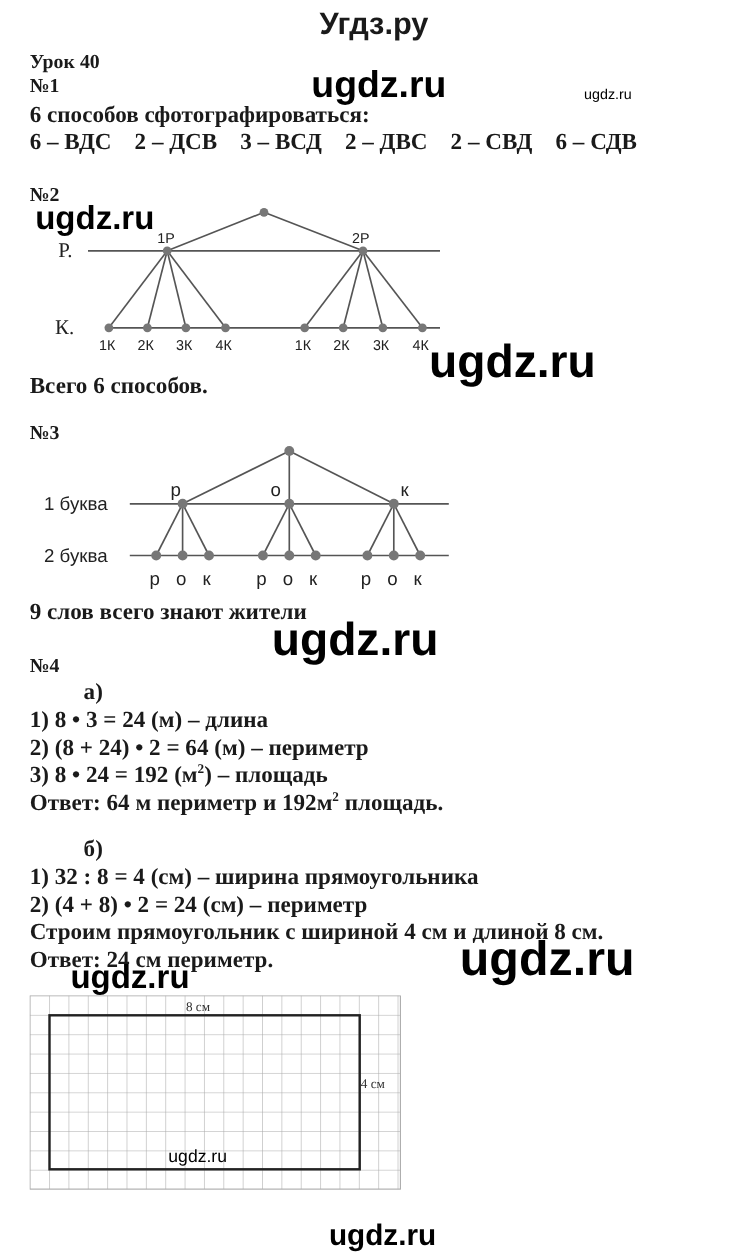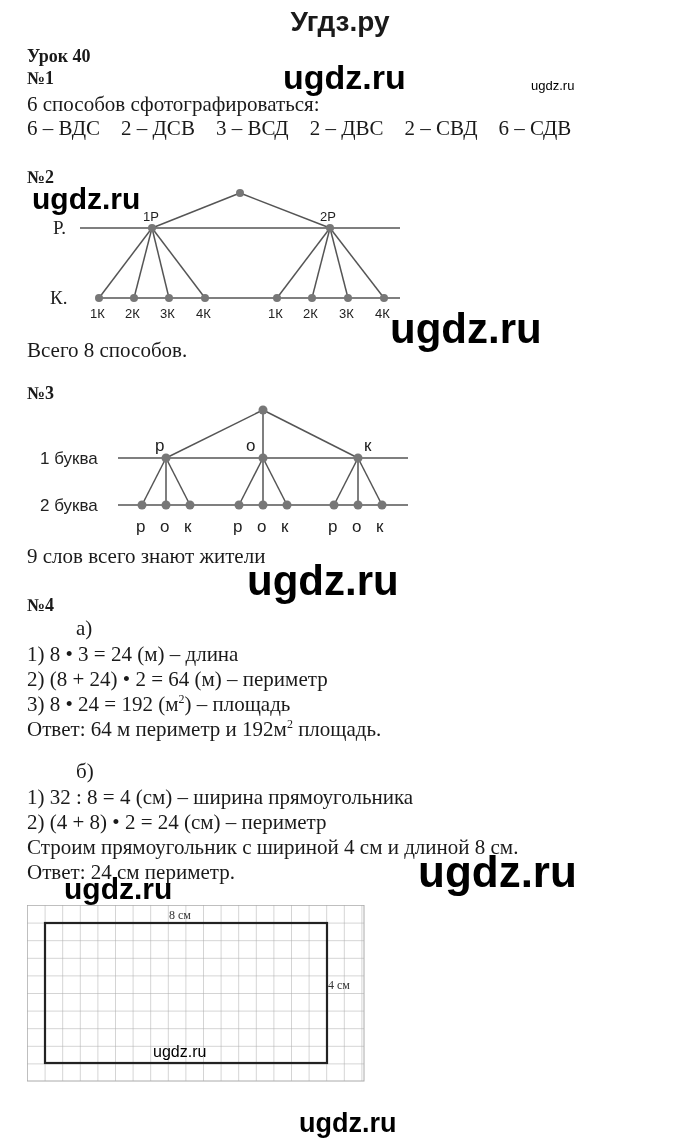"6 способов сфотографироваться:" .t { font-weight: none -> bold }
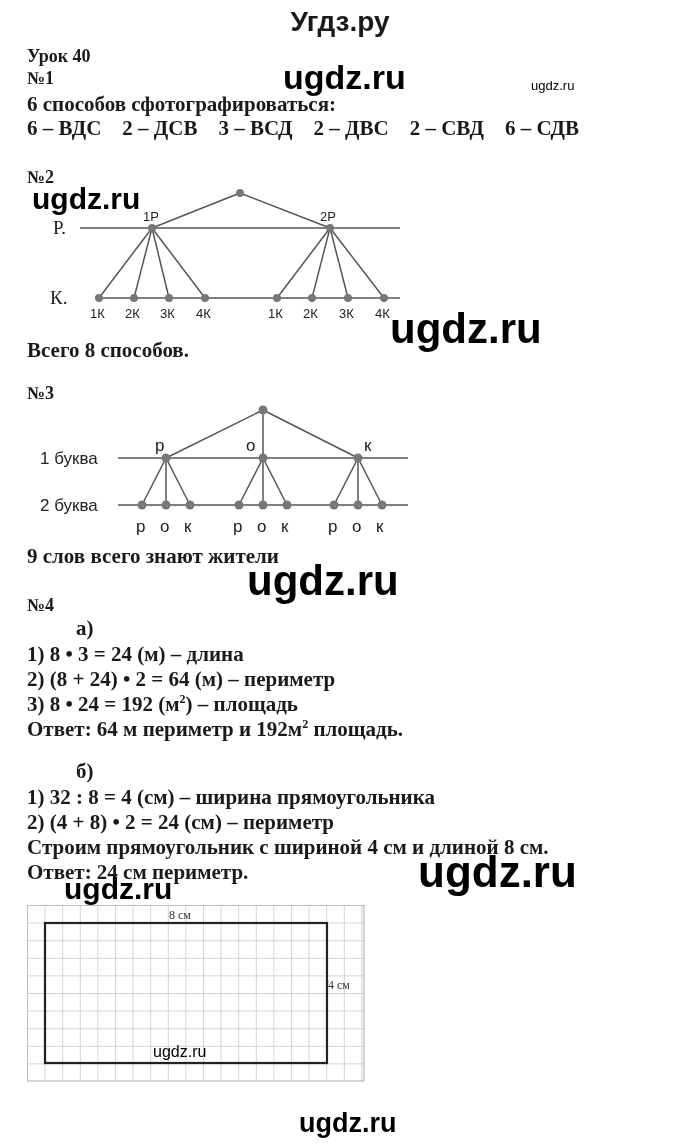"Всего 8 способов." div.abs { text: 8 -> 6 }
